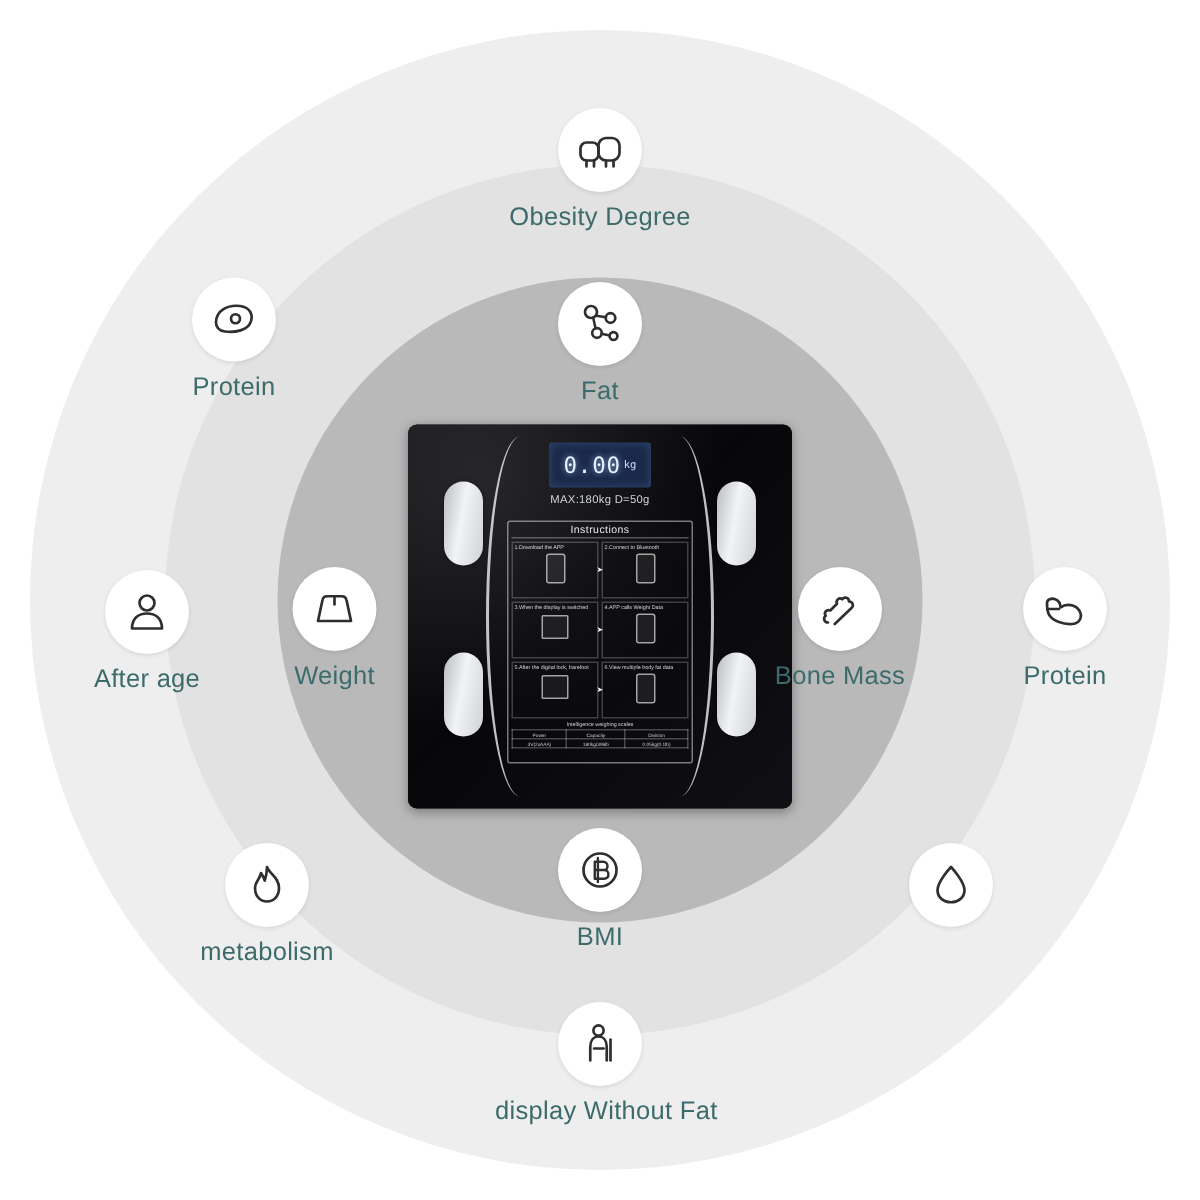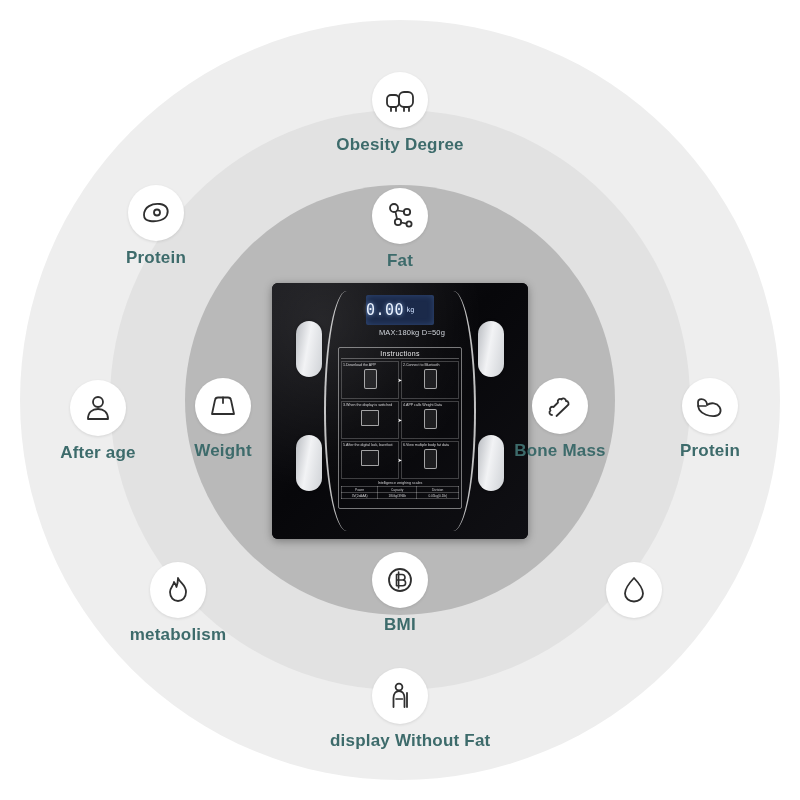"Obesity Degree" .node { font-weight: bold -> none }
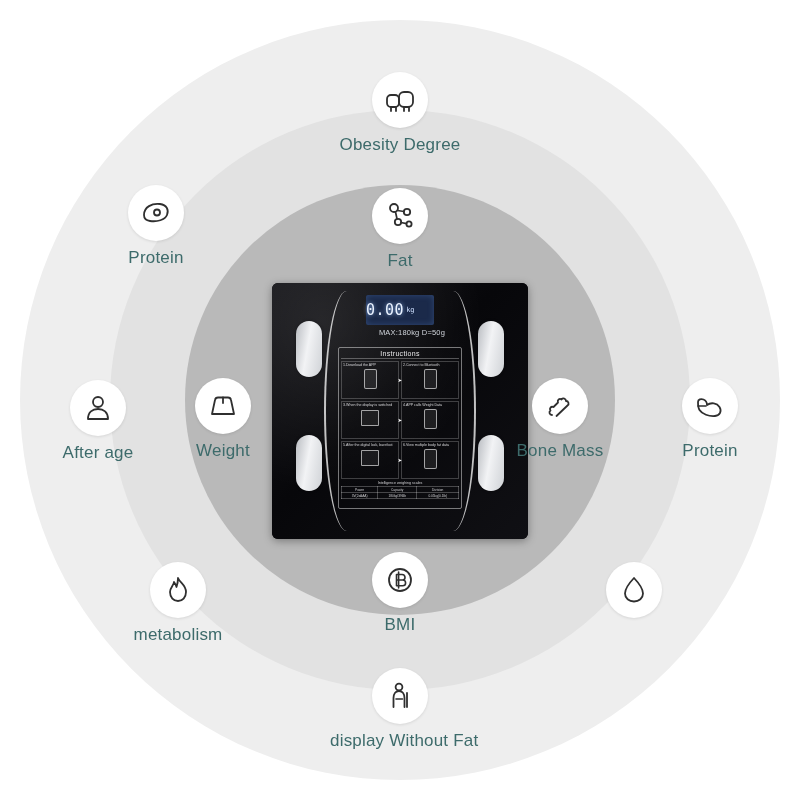"0.00" .display { justify-content: none -> center }
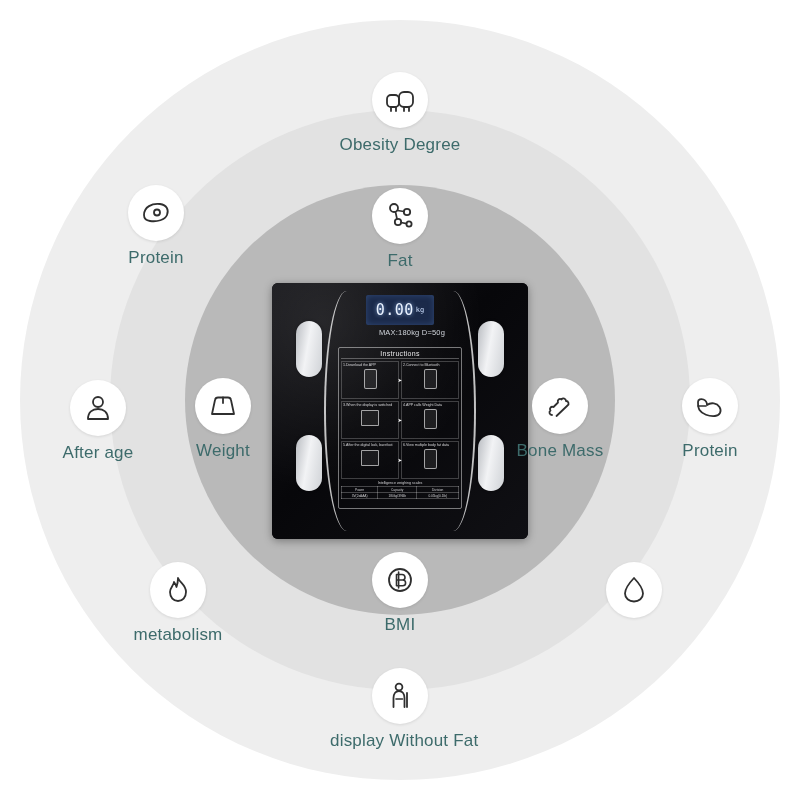"MAX:180kg D=50g" .spec-line { padding-left: 12px -> none }
